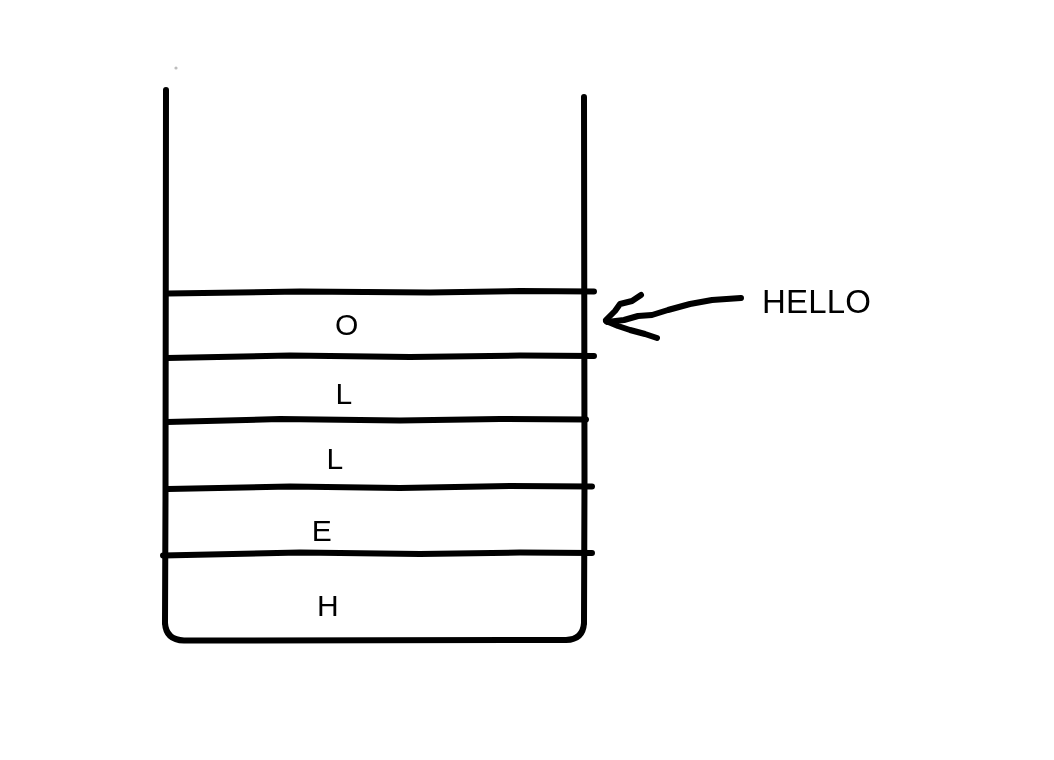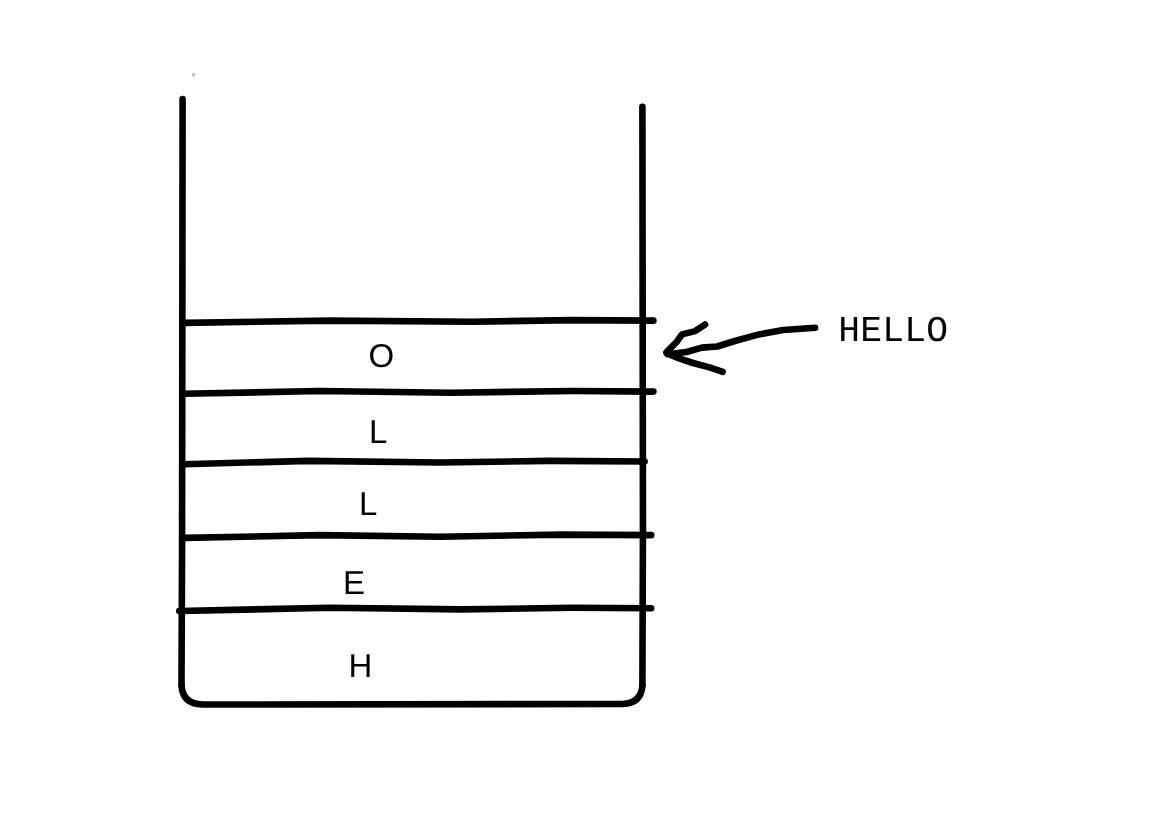"HELLO" div.annotation-label { font-family: Liberation Mono, monospace -> none }
